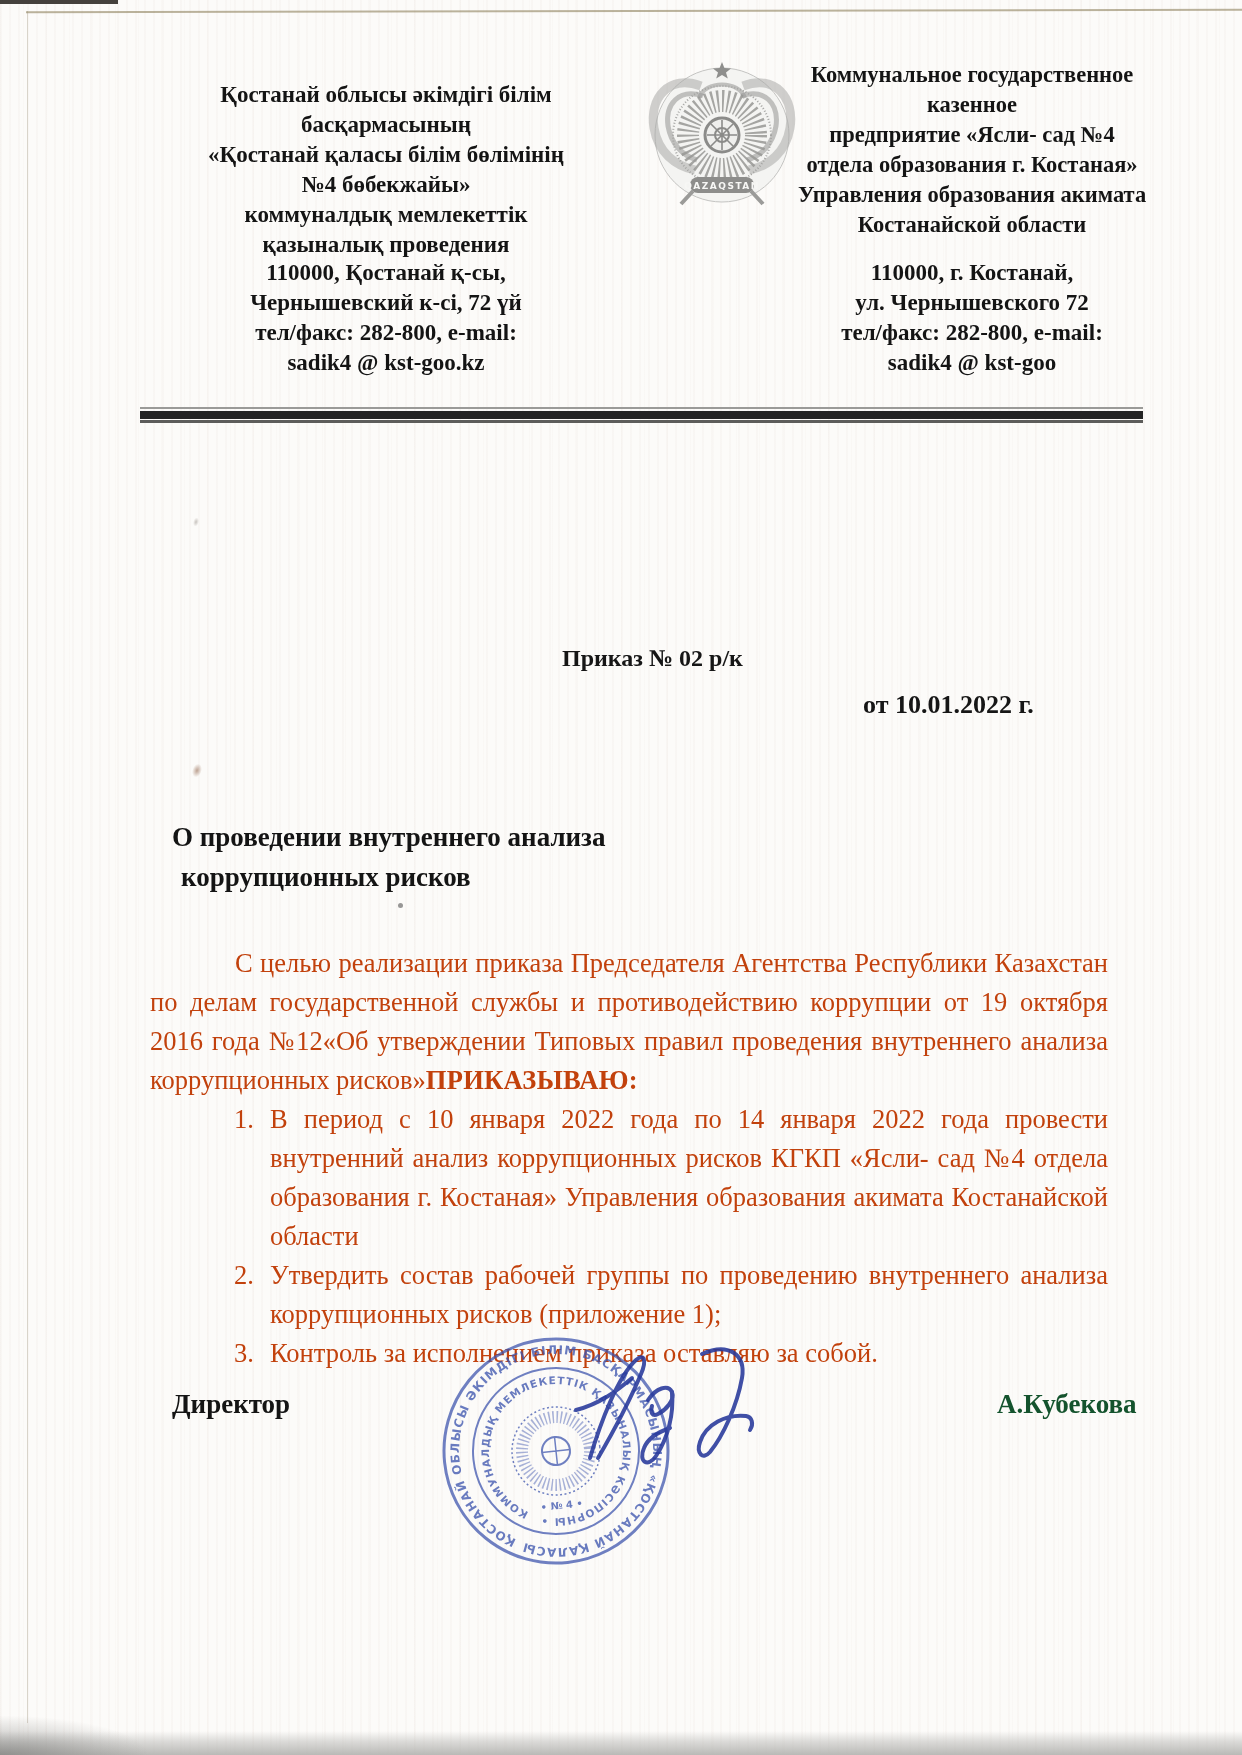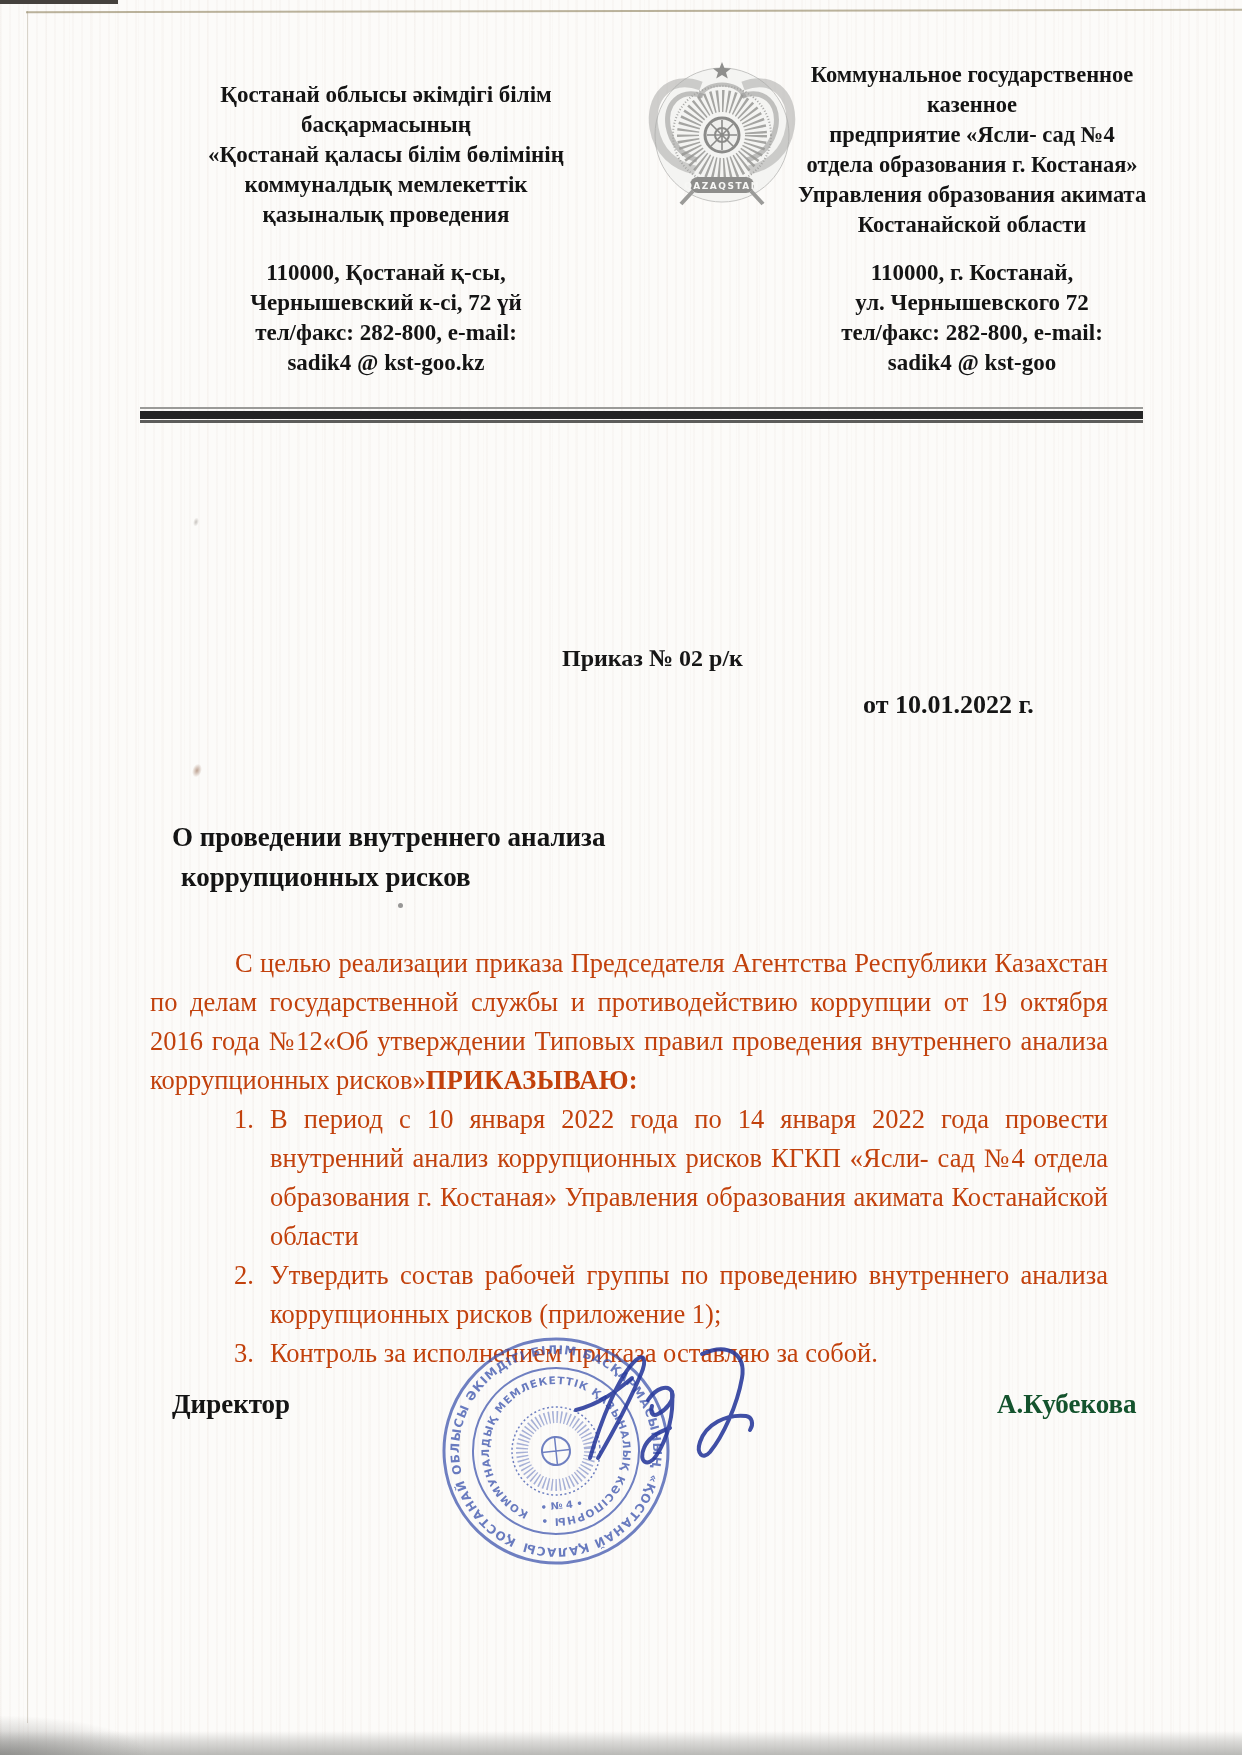"№4 бөбекжайы»" div.line { html: none -> <div>№4 бөбекжайы»</div> }
